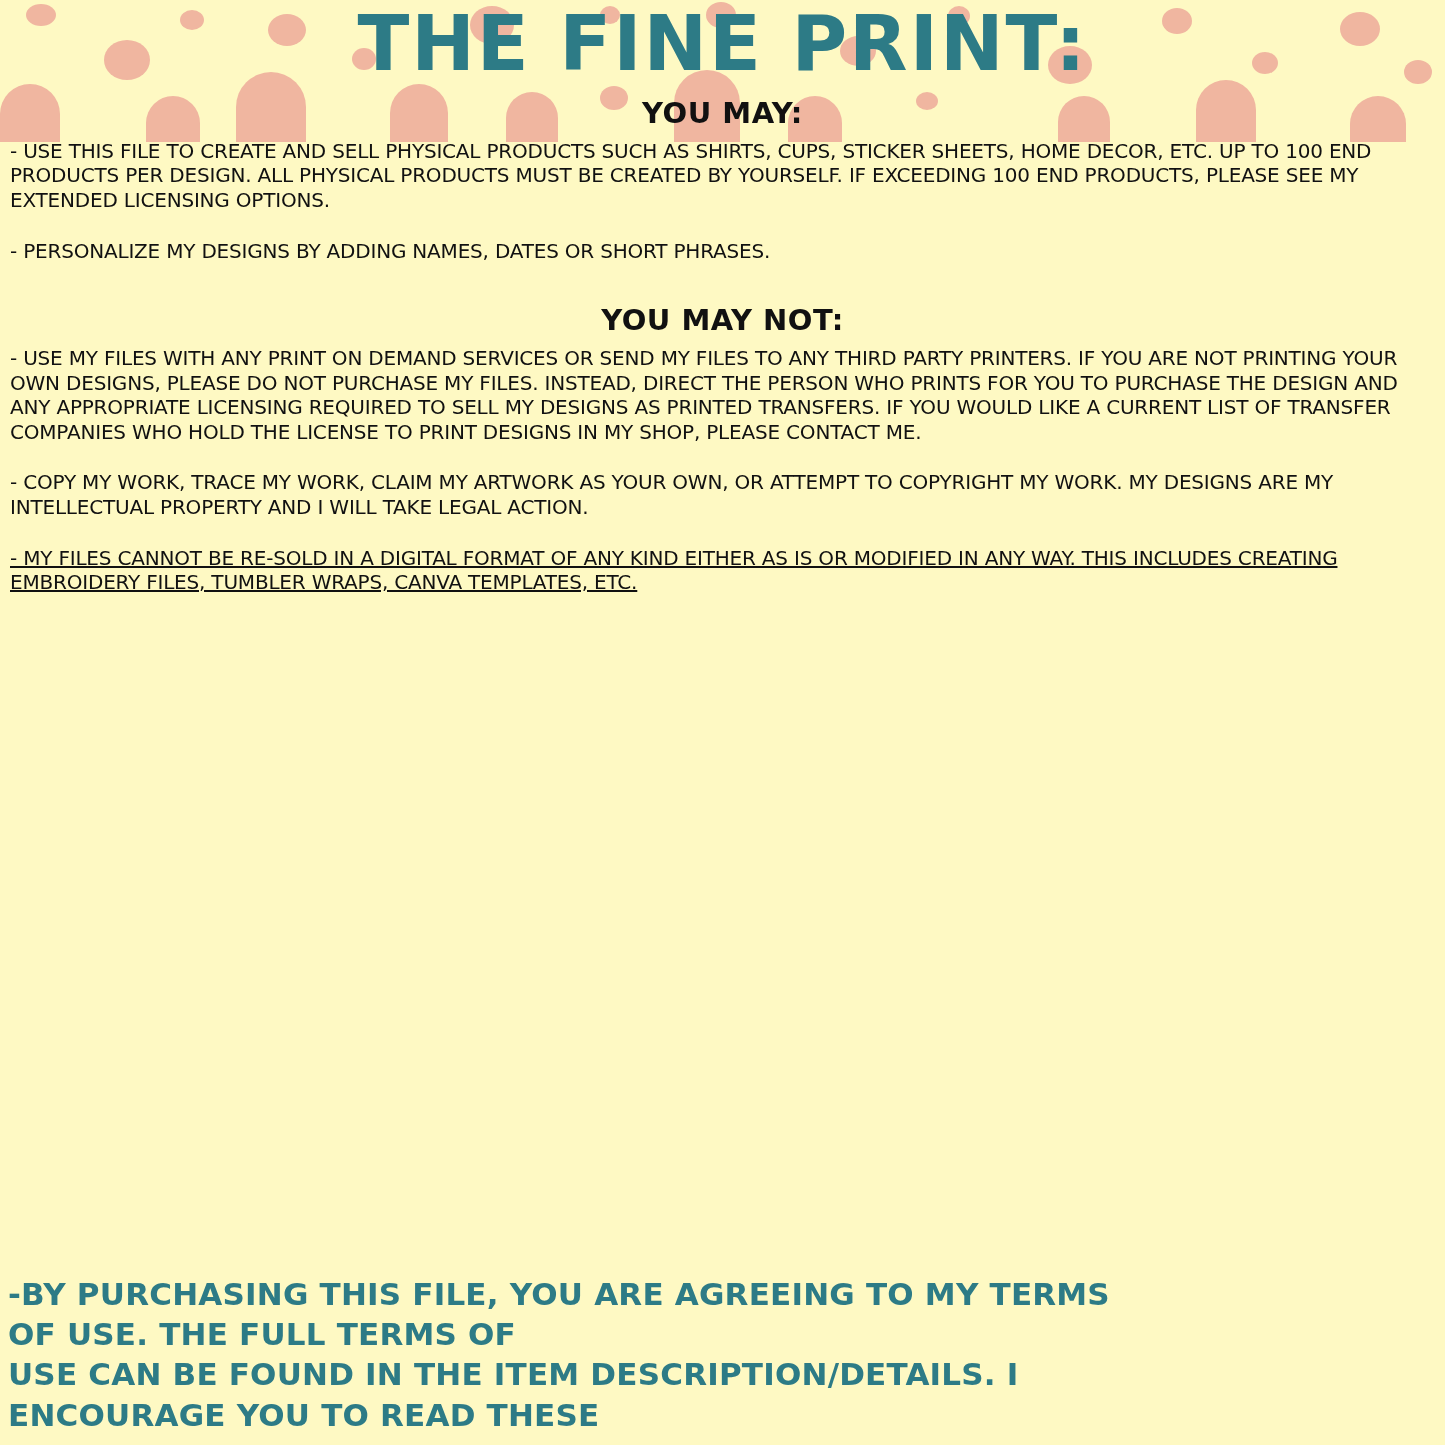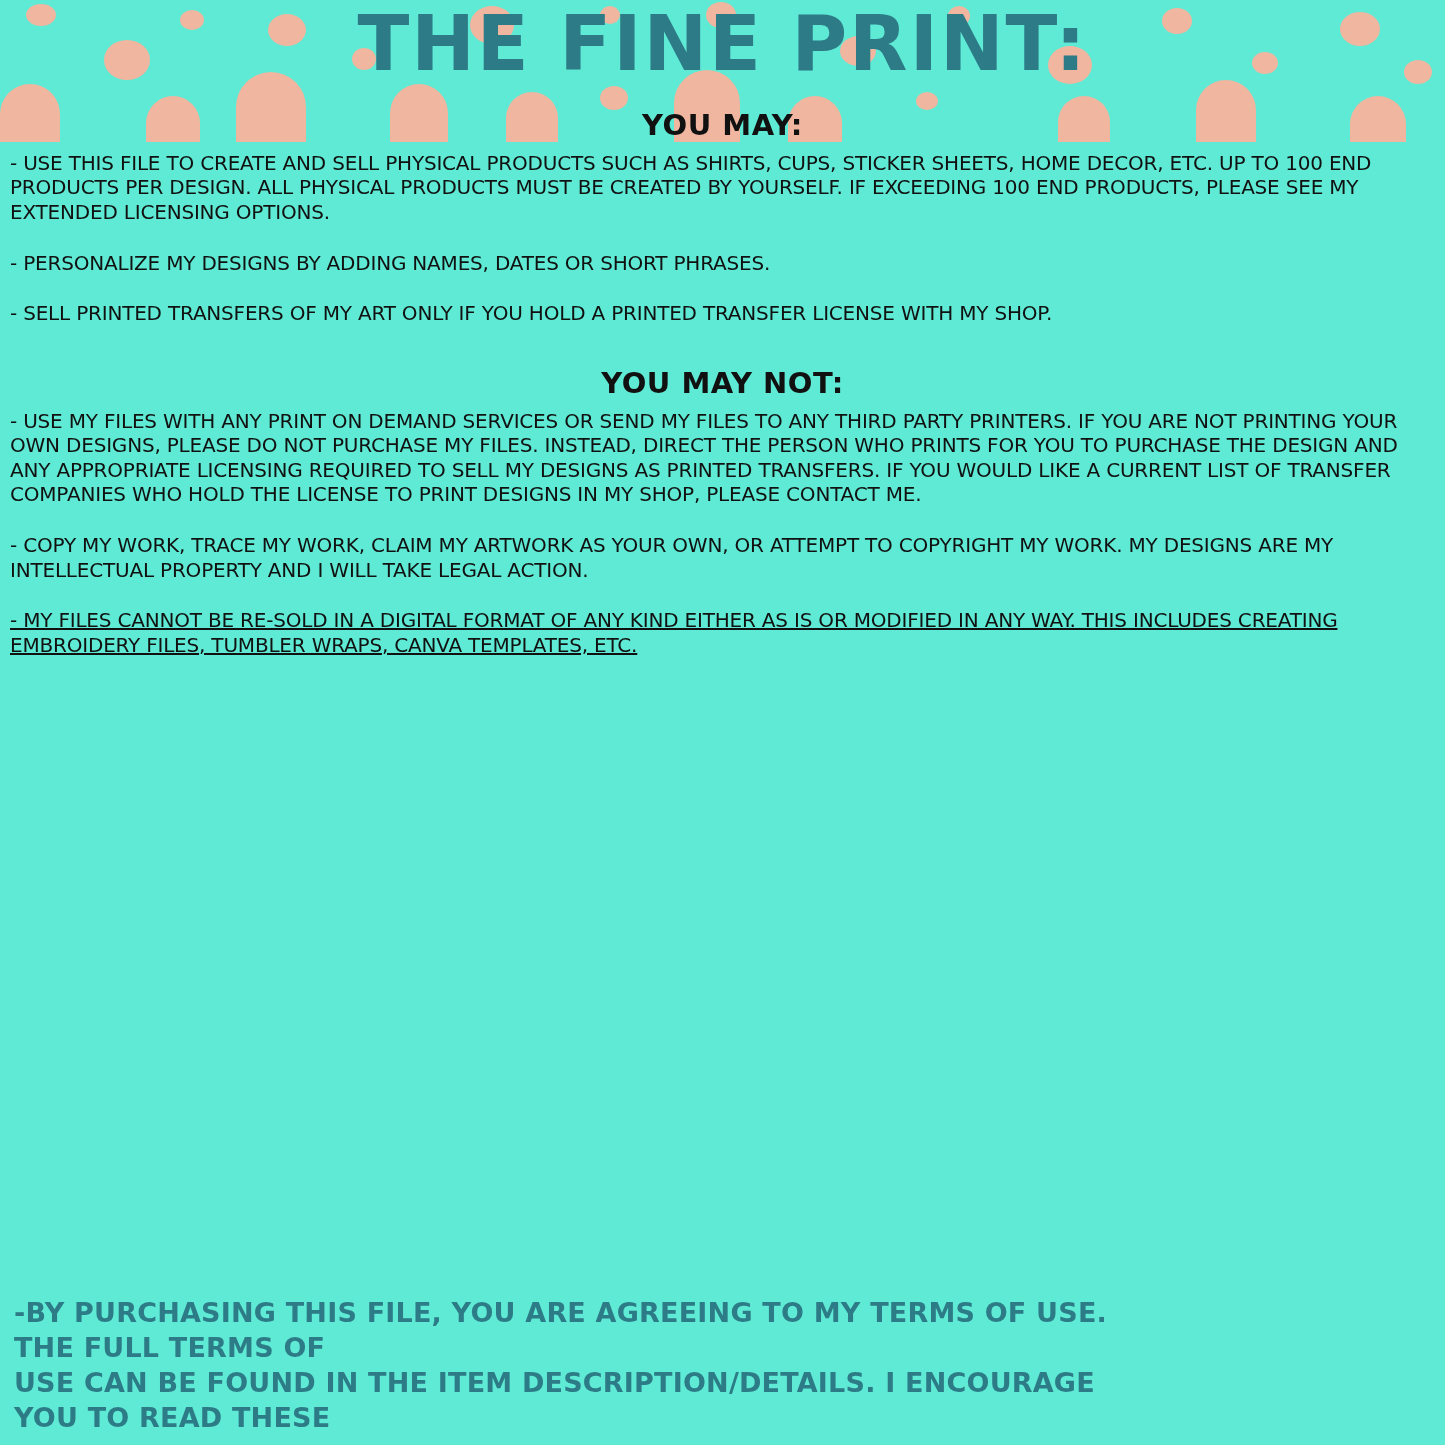"THE FINE PRINT:" #page { background: #5eead4 -> #fef9c3 }
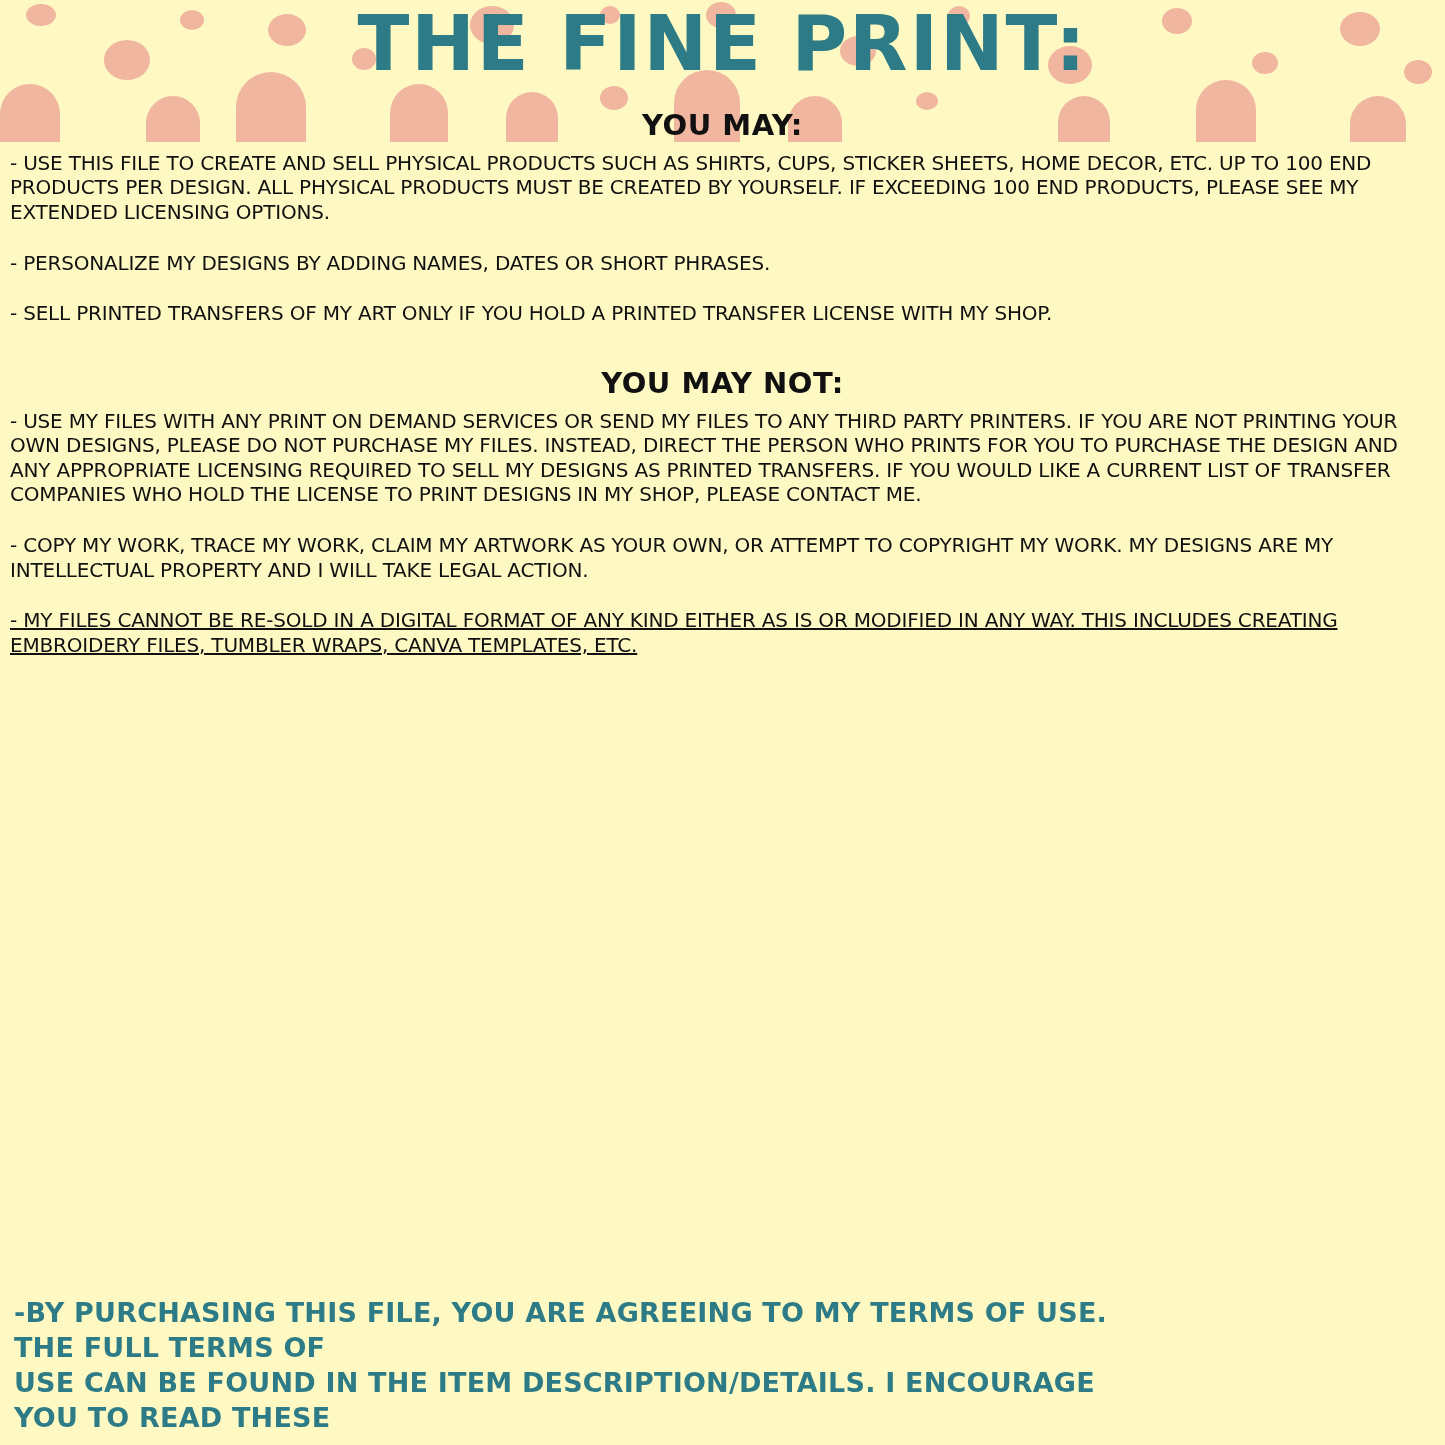"YOU MAY:" .content { top: 108px -> 96px }
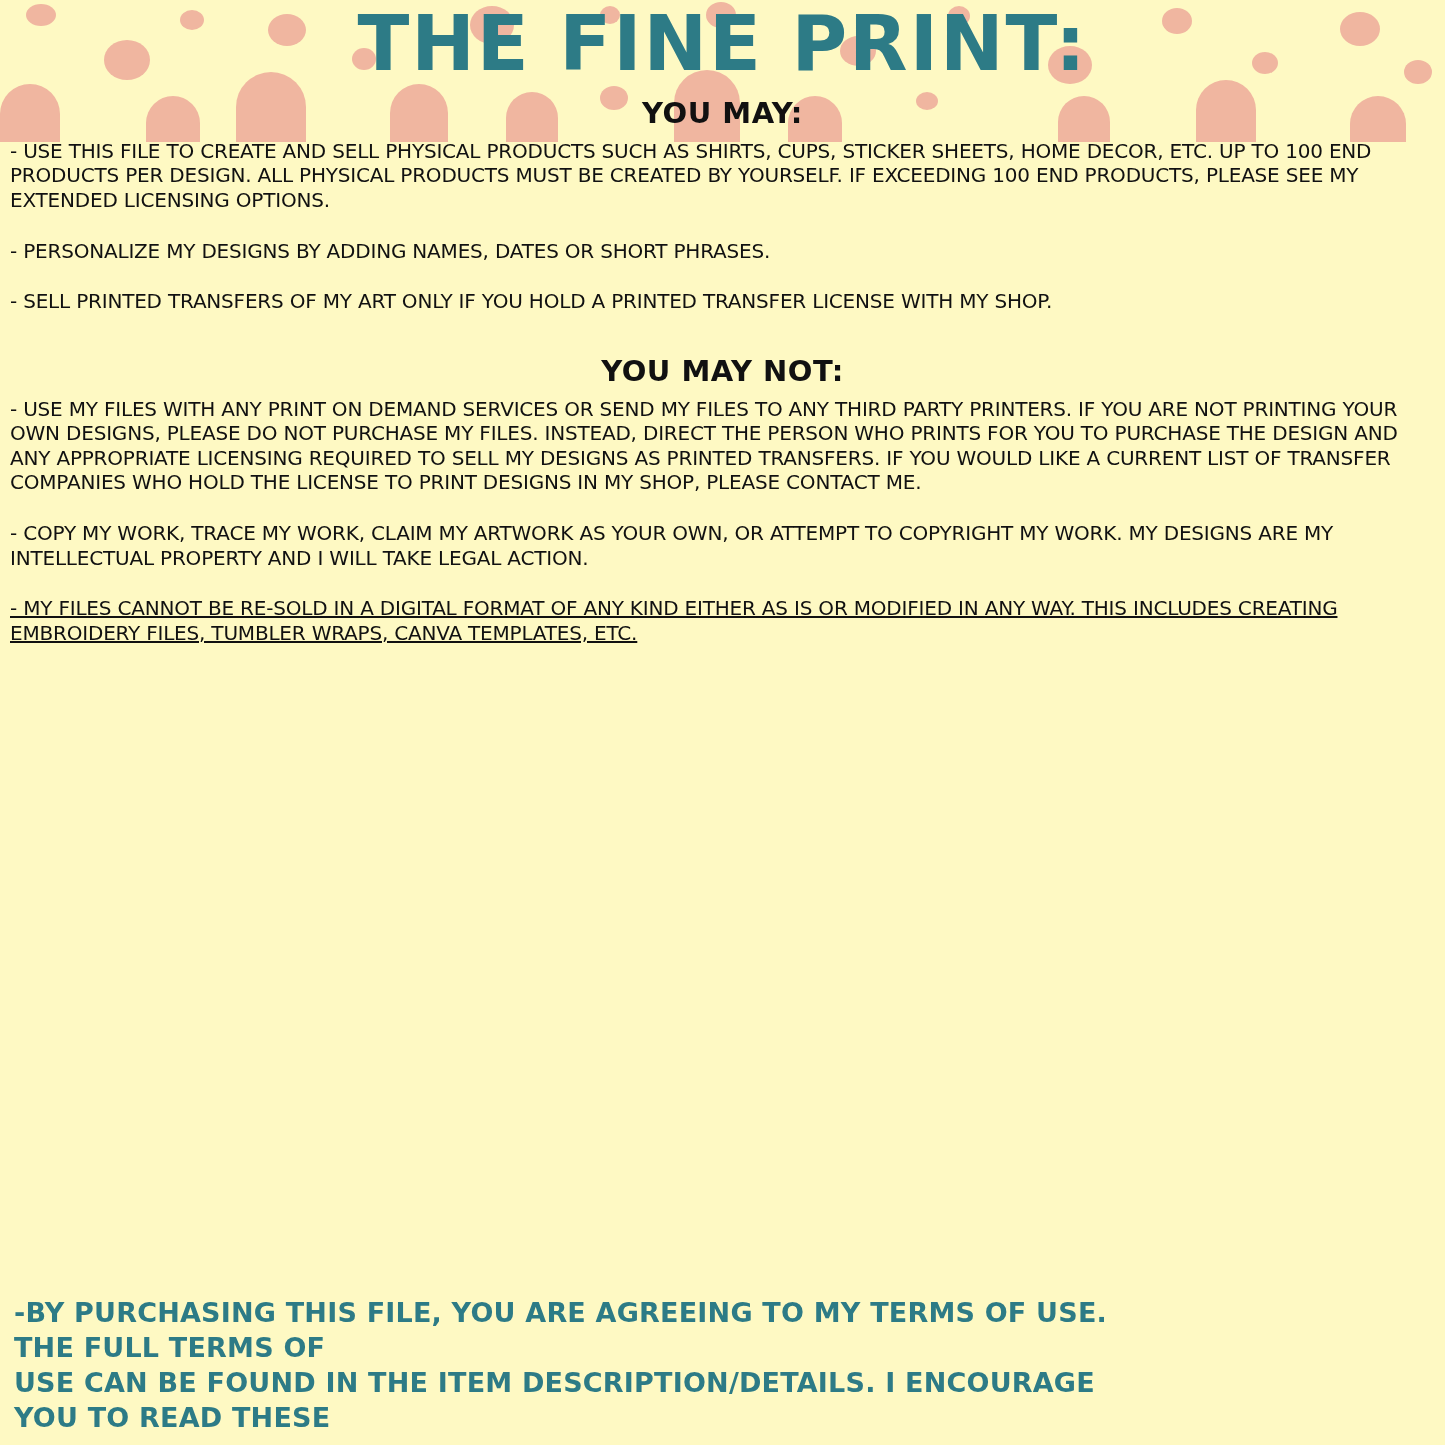"- SELL PRINTED TRANSFERS OF" p.para { html: <p>- SELL PRINTED TRANSFERS OF MY ART ONLY IF YOU HOLD A PRINTED TRANSFER LICENSE WITH MY SHOP.</p> -> none }
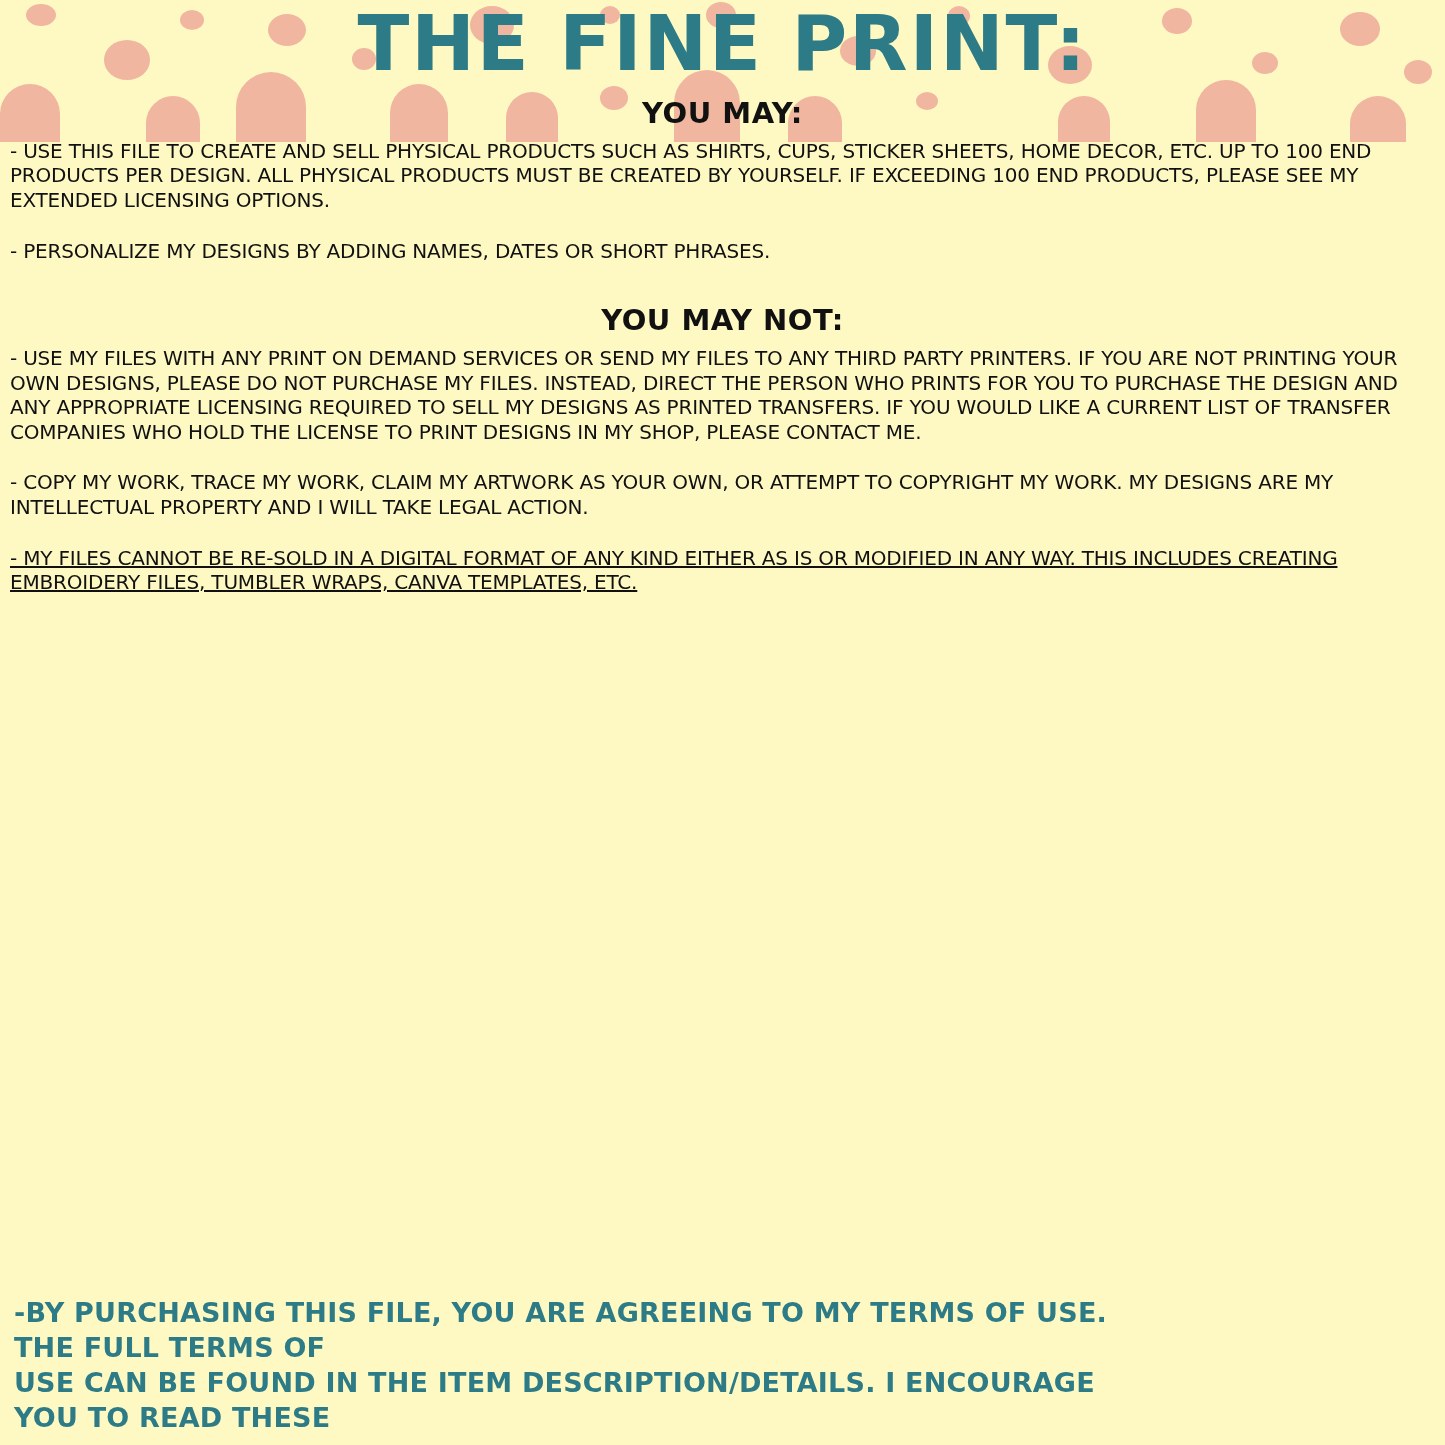"-BY PURCHASING THIS FILE, YOU" .footer { font-size: 27px -> 31px; padding: 0 14px -> 0 8px }
